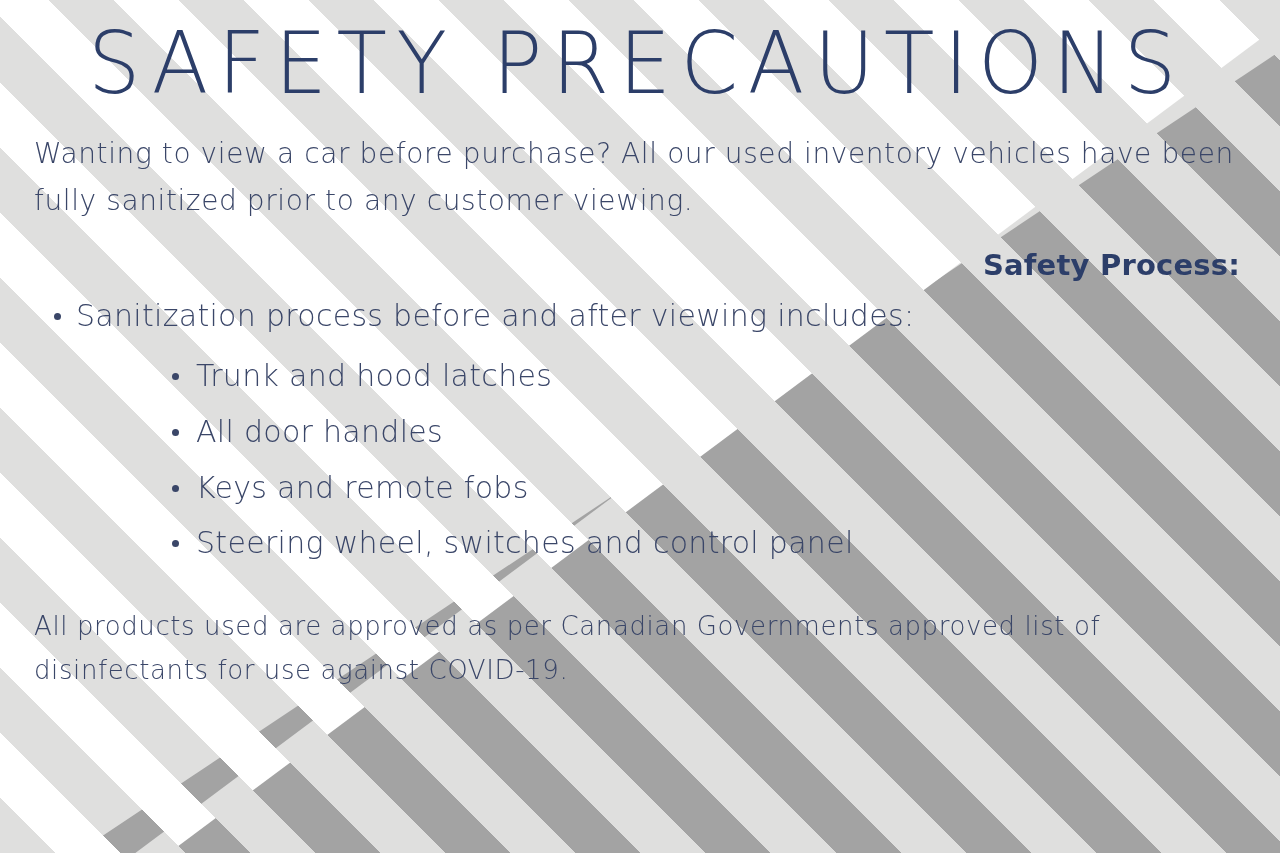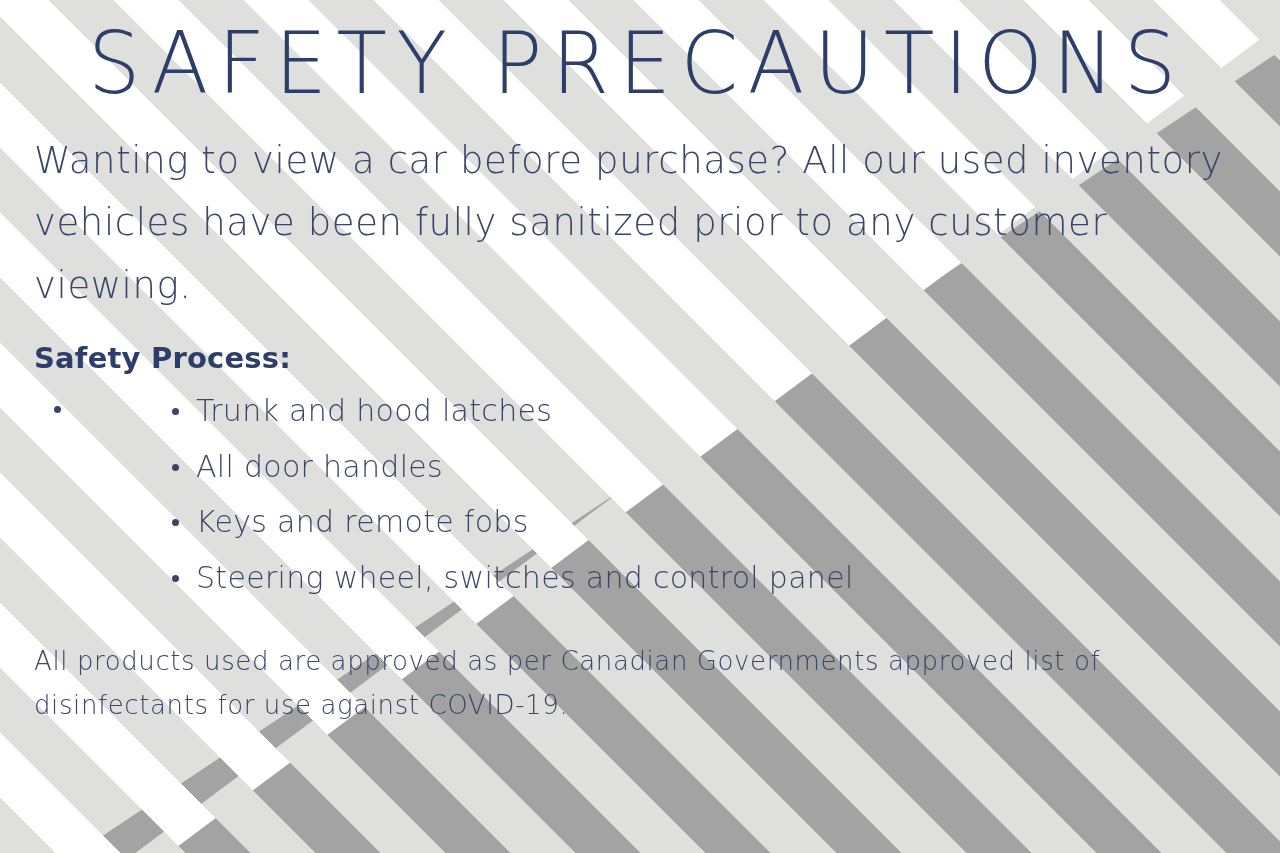"Wanting to view a car" .intro { font-size: 37px -> 28px }
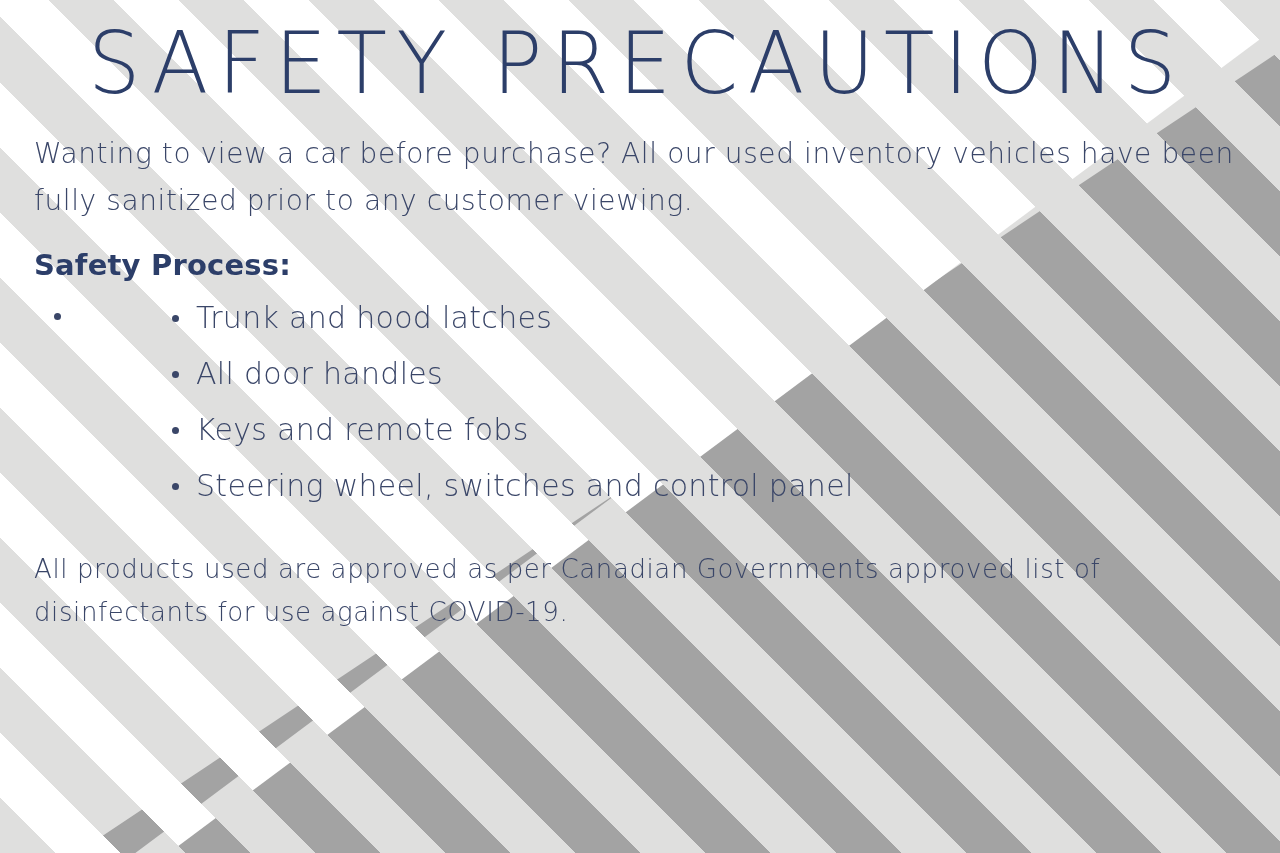"Safety Process:" .section-heading { text-align: none -> right }
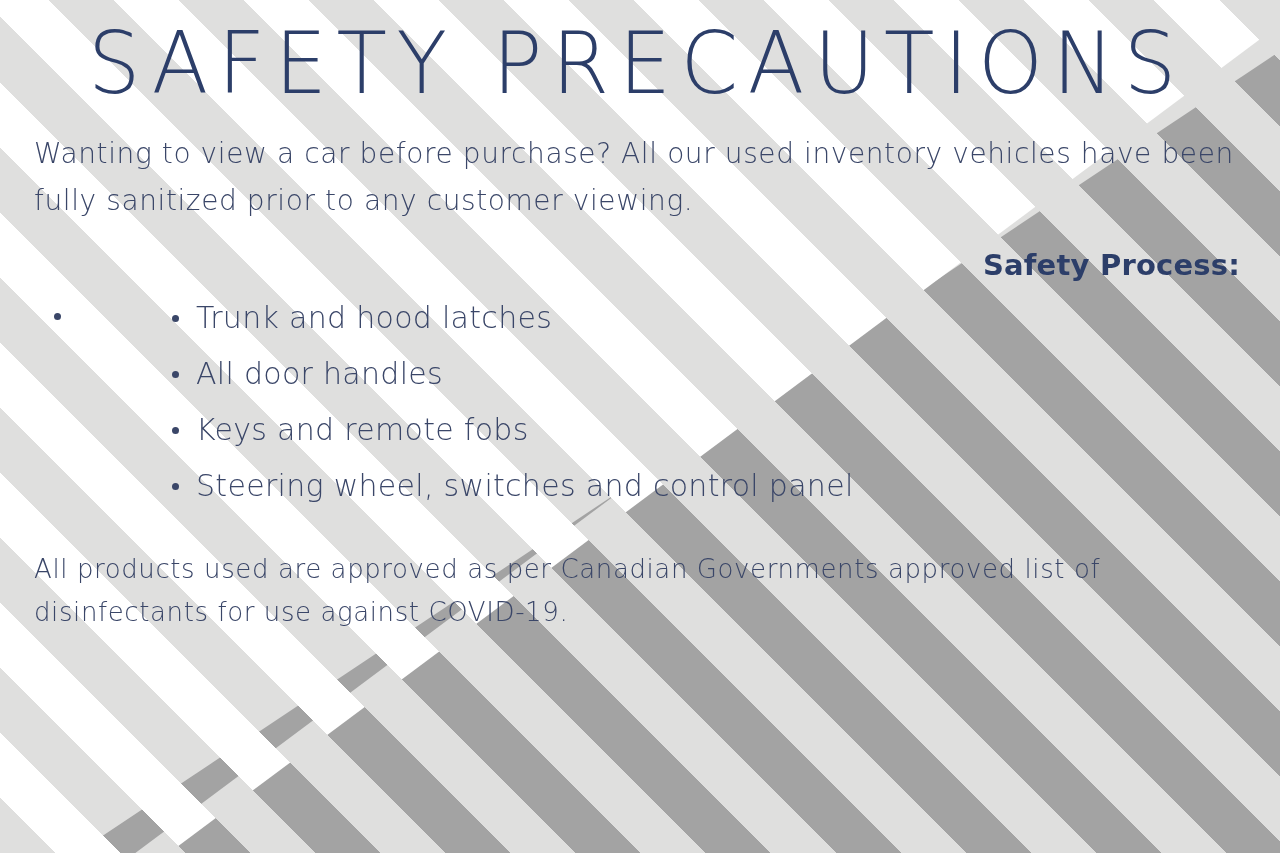"Sanitization process before and after" span { html: none -> <span>Sanitization process before and after viewing includes:</span> }
